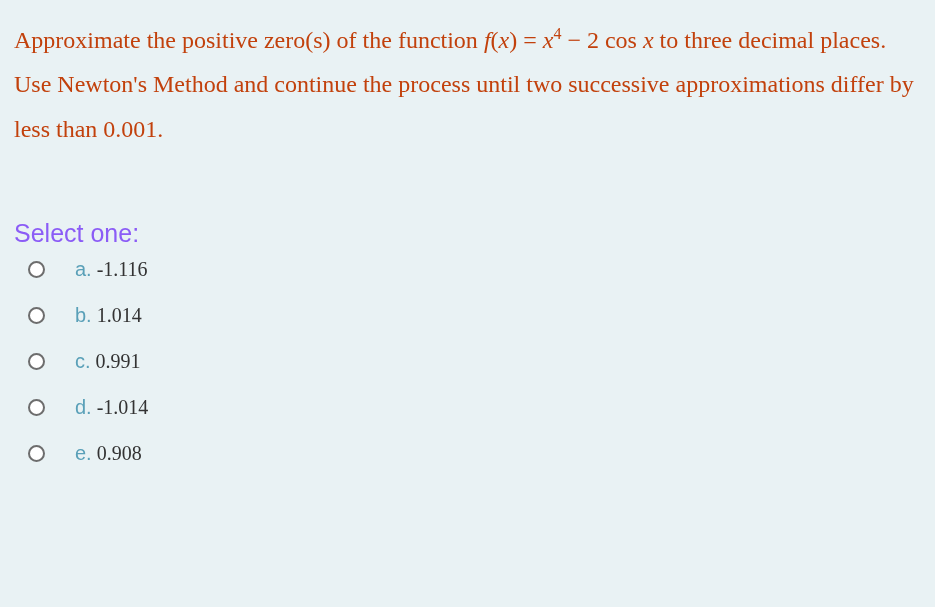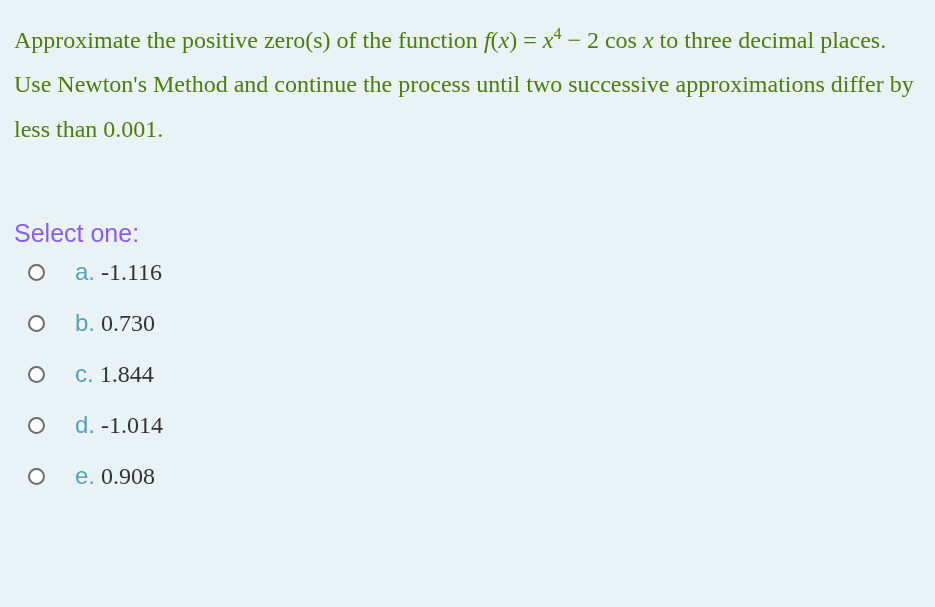"Approximate the positive zero(s) of" .question-text { color: #4d7c0f -> #c2410c }
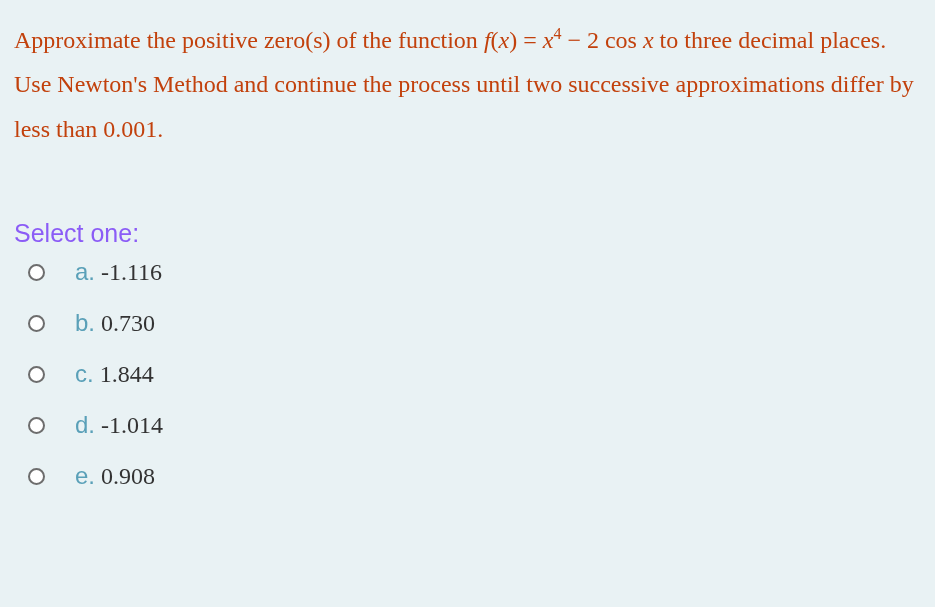"a. -1.116" .option-label { font-size: 24px -> 20px }
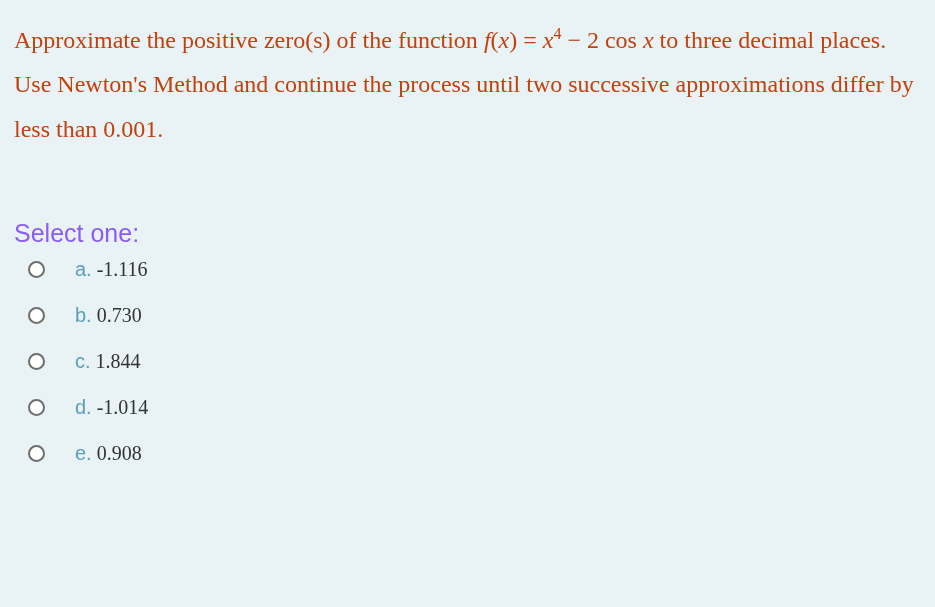"0.730" span.option-value { text: 0.730 -> 1.014 }
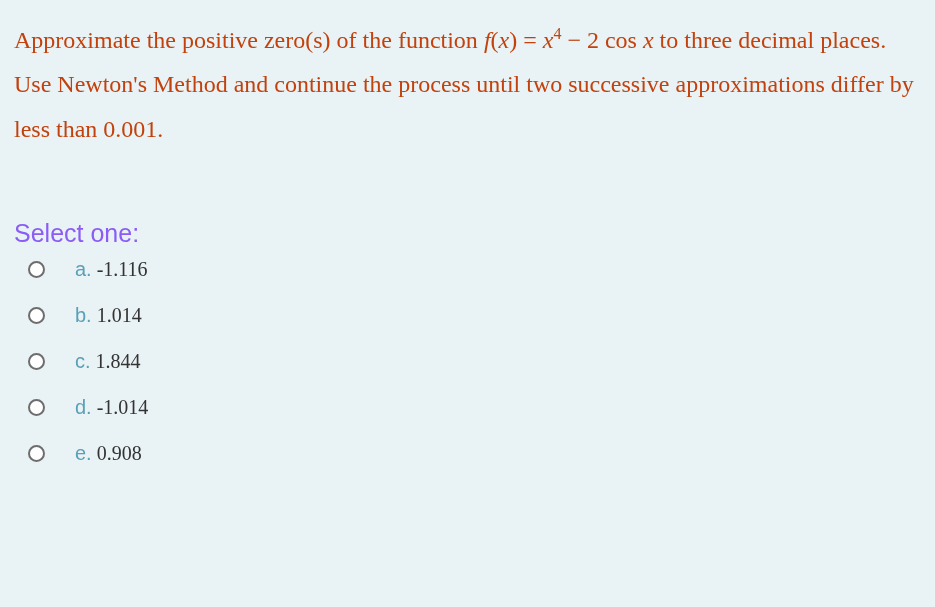"1.844" span.option-value { text: 1.844 -> 0.991 }
